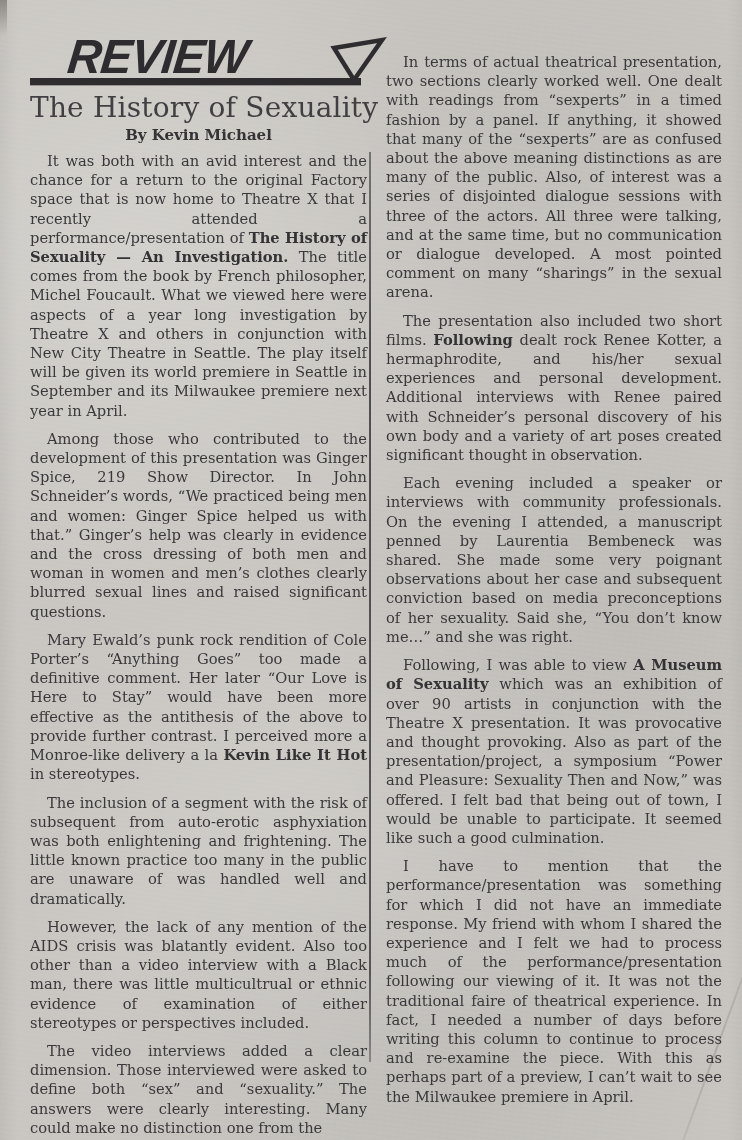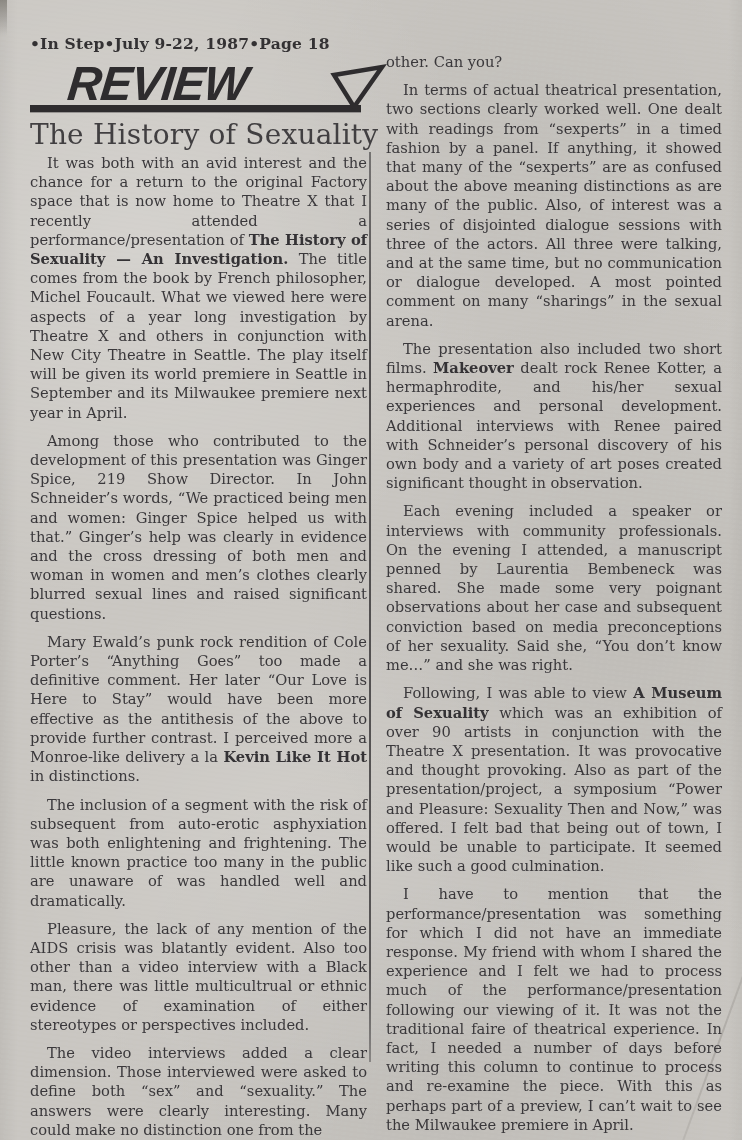"•In Step•July 9-22, 1987•Page 18" div.masthead { html: <div>•In Step•July 9-22, 1987•Page 18</div> -> none }
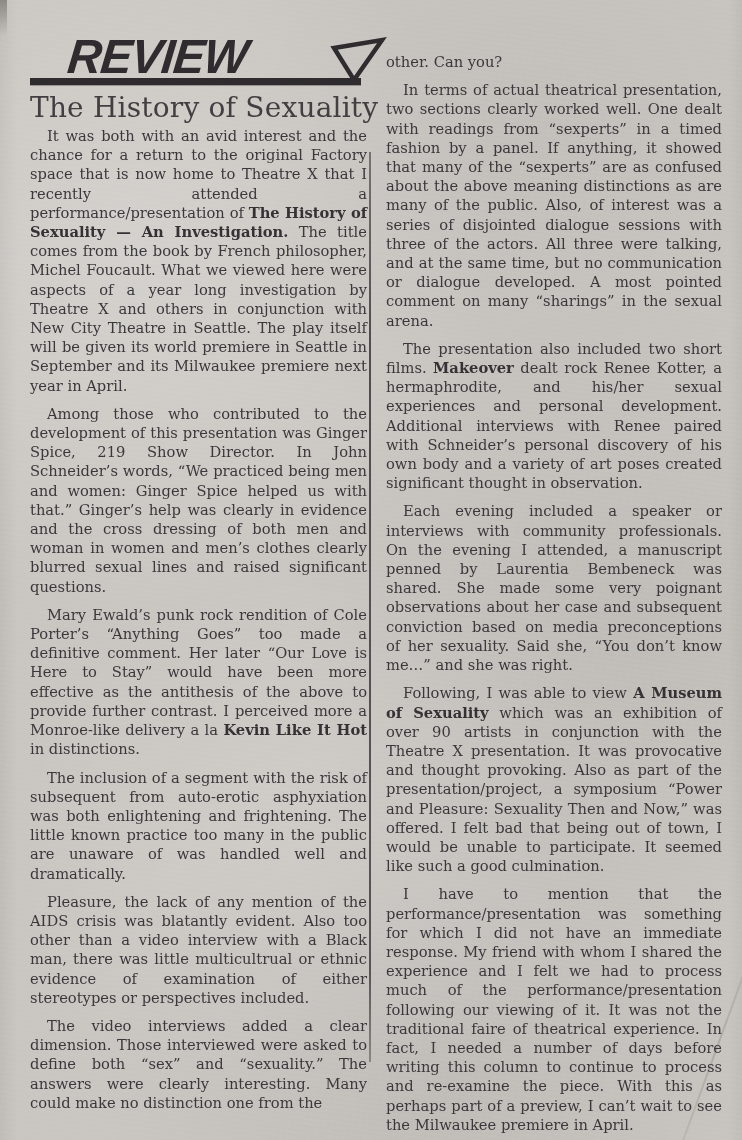"other. Can you?" p.no-indent { html: <p><span>other. Can you?</span></p> -> none }
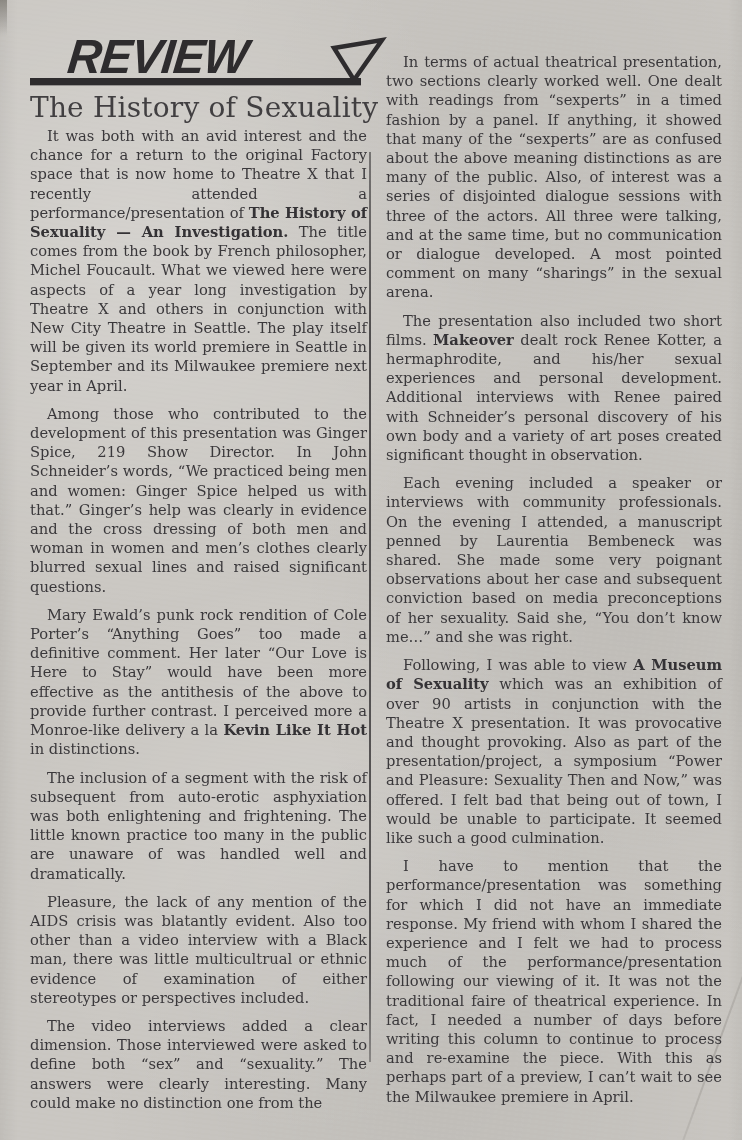"By Kevin Michael" div.byline { html: none -> <div>By Kevin Michael</div> }
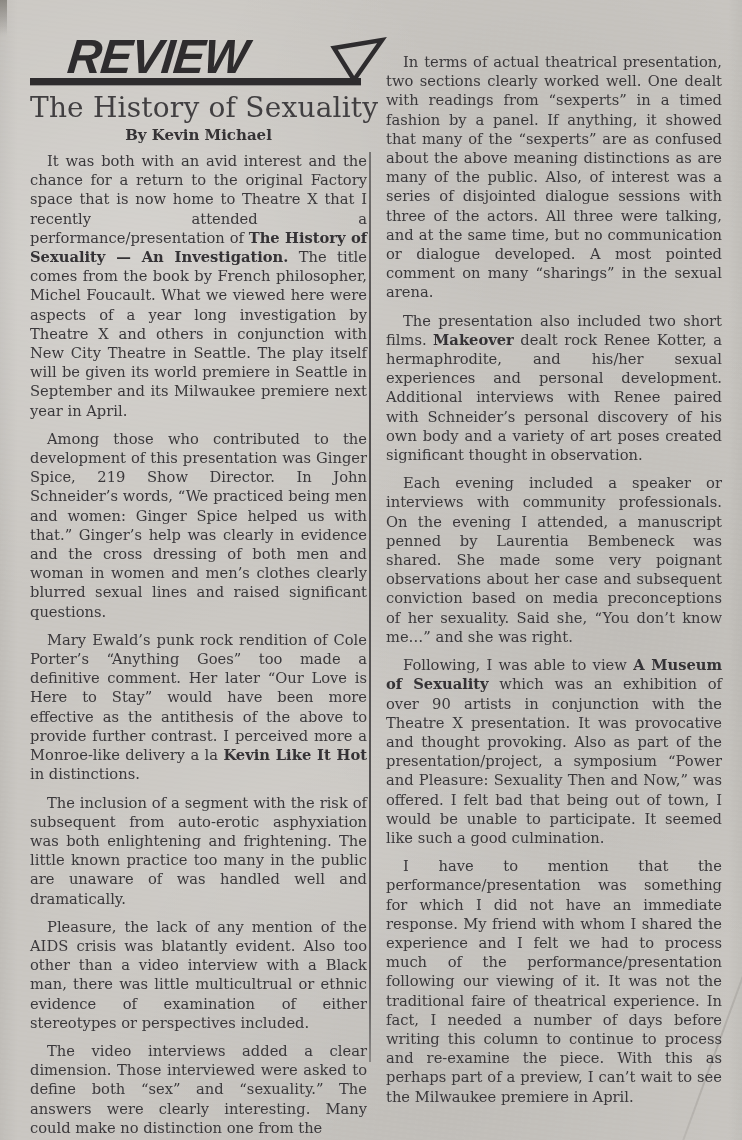"Makeover" b { text: Makeover -> Following }
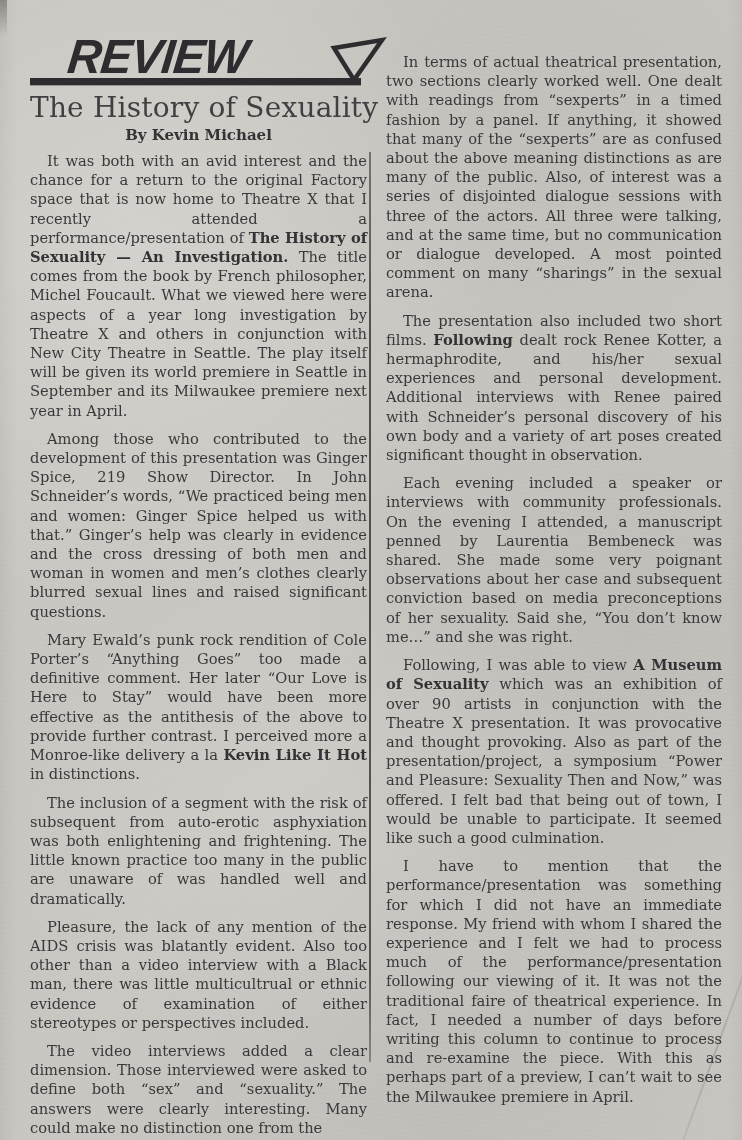"in distinctions." span { text: distinctions -> stereotypes }
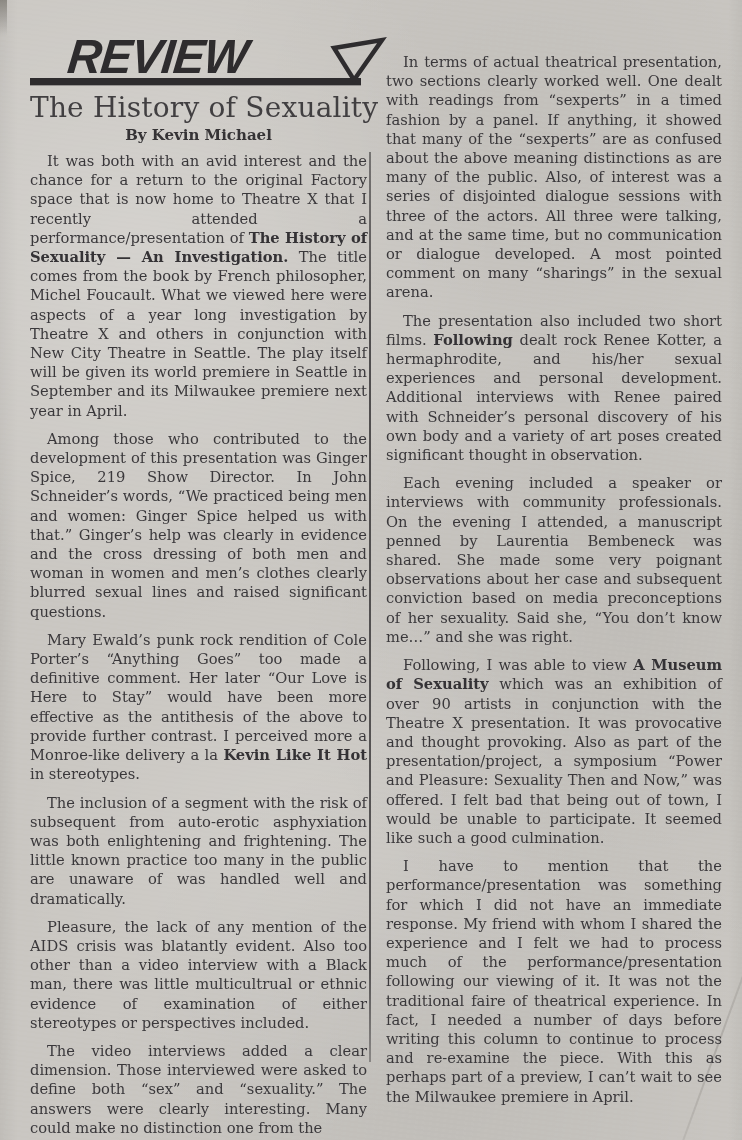"Pleasure, the lack of any" span { text: Pleasure -> However }
